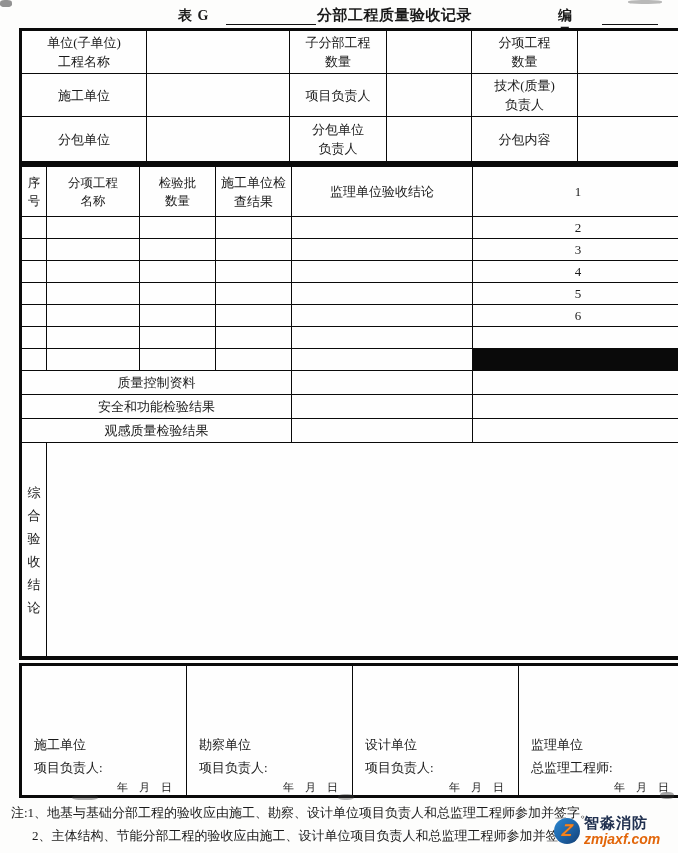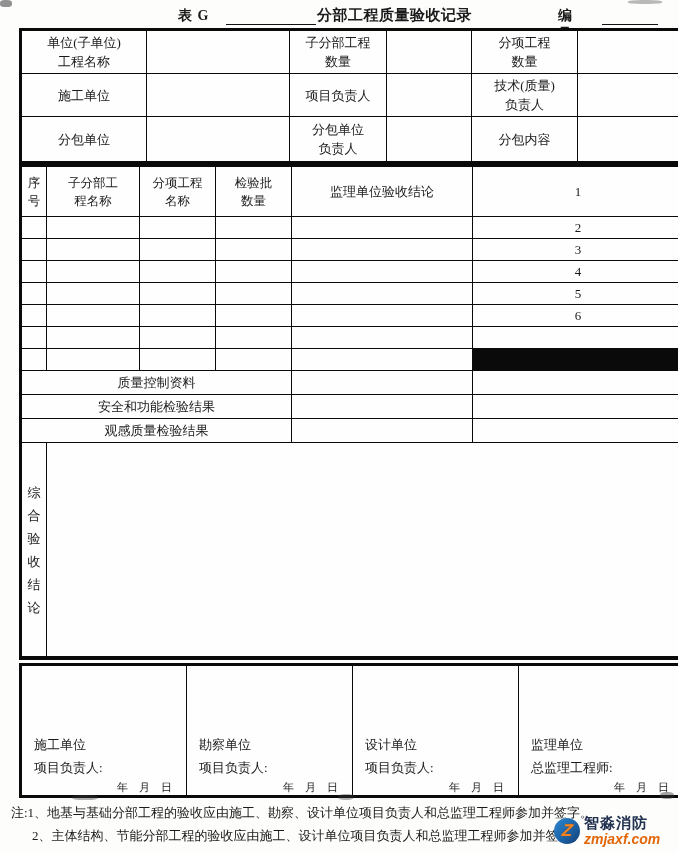"子分部工" div.cell { html: <div>子分部工 程名称</div> -> none }
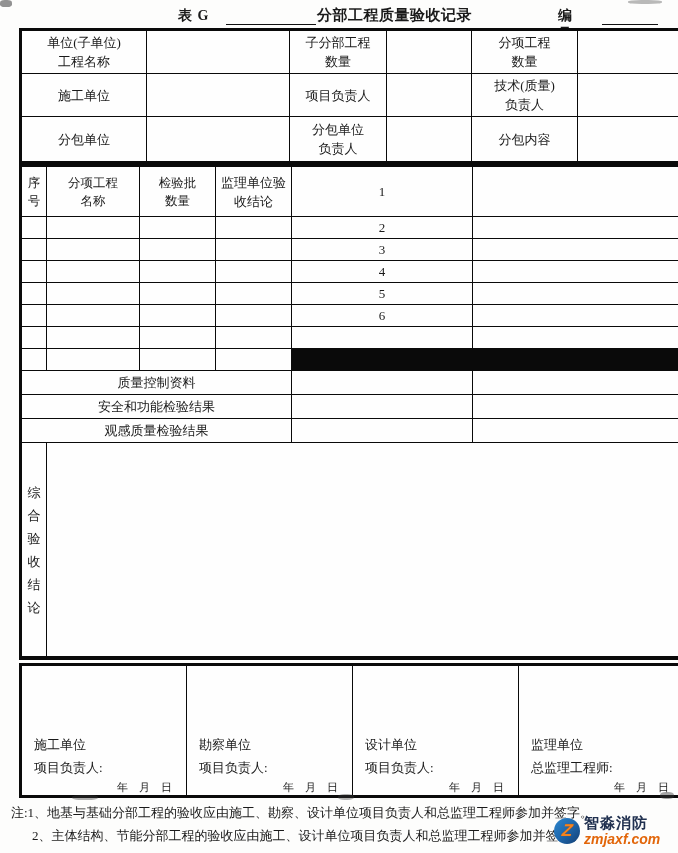"施工单位检查结果" div.cell { html: none -> <div>施工单位检查结果</div> }
